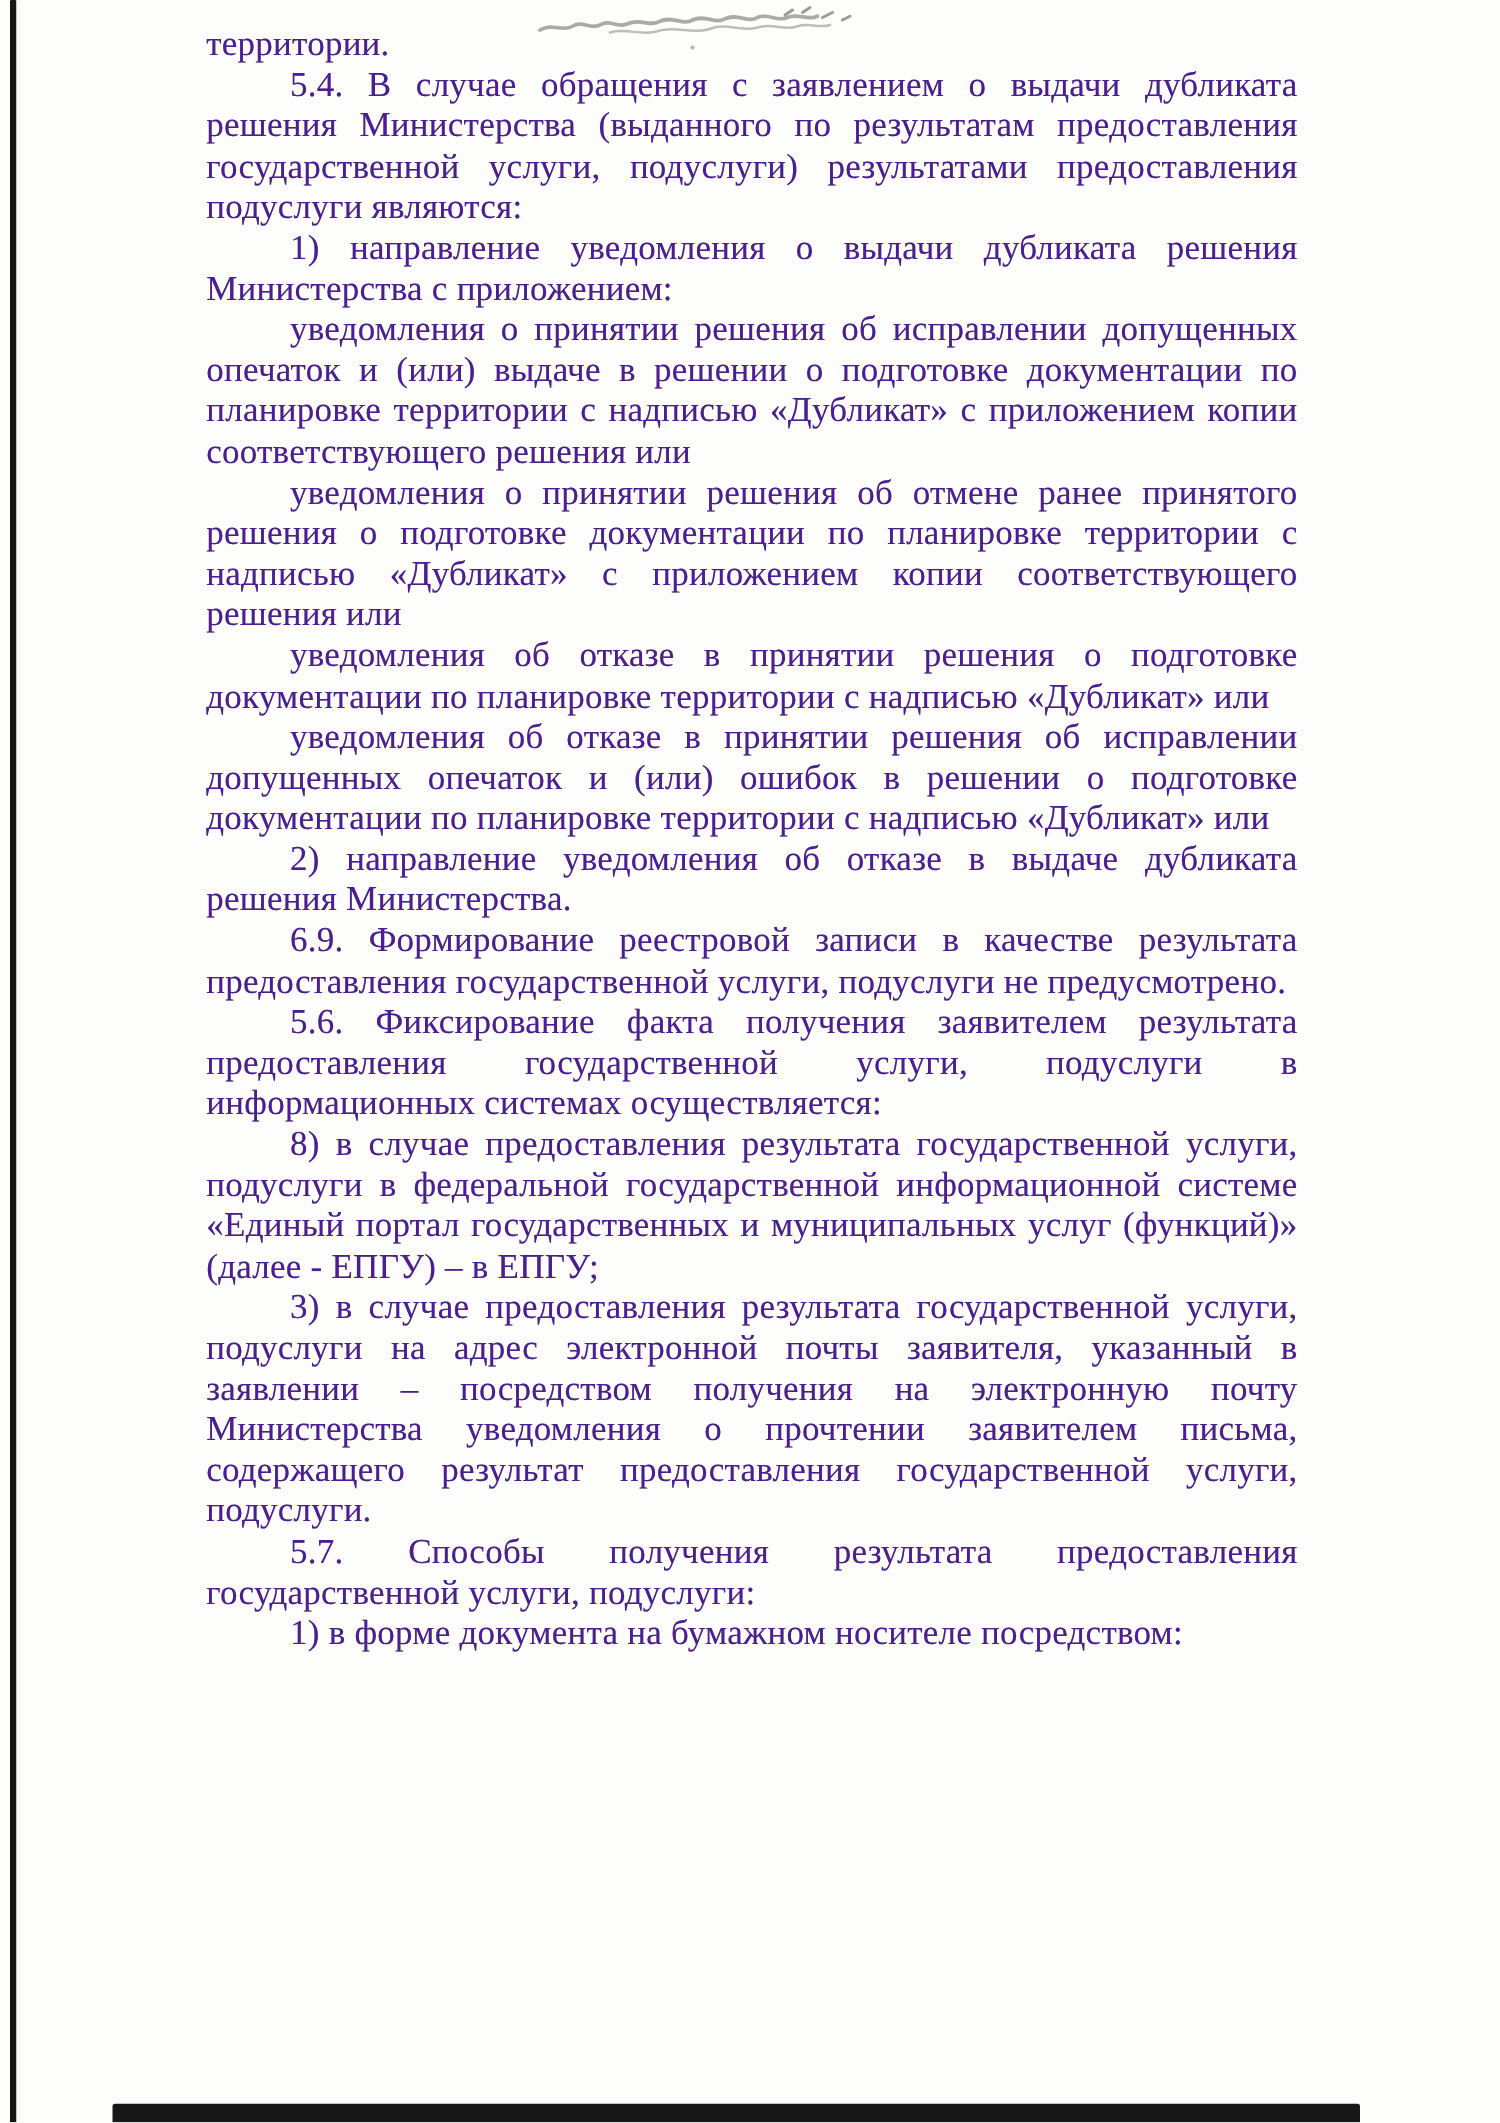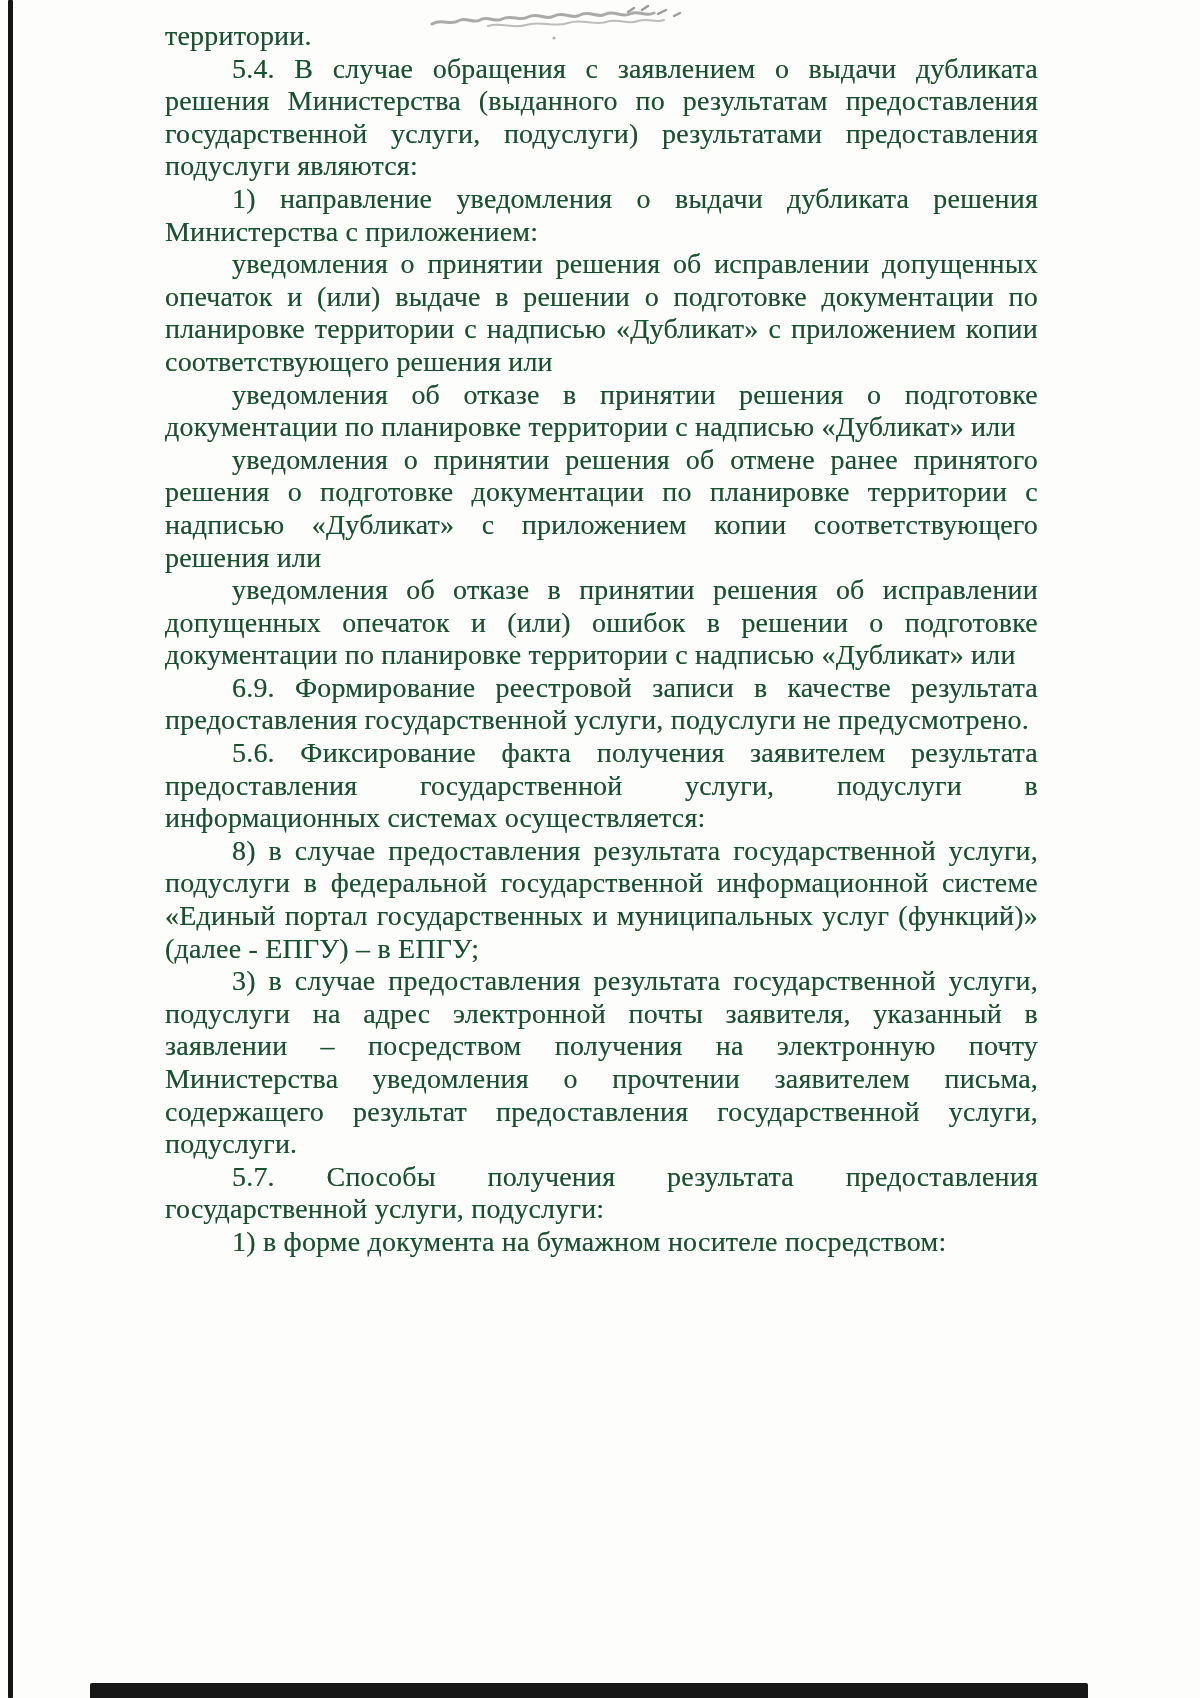"территории." .content { color: #14532d -> #4c1d95 }
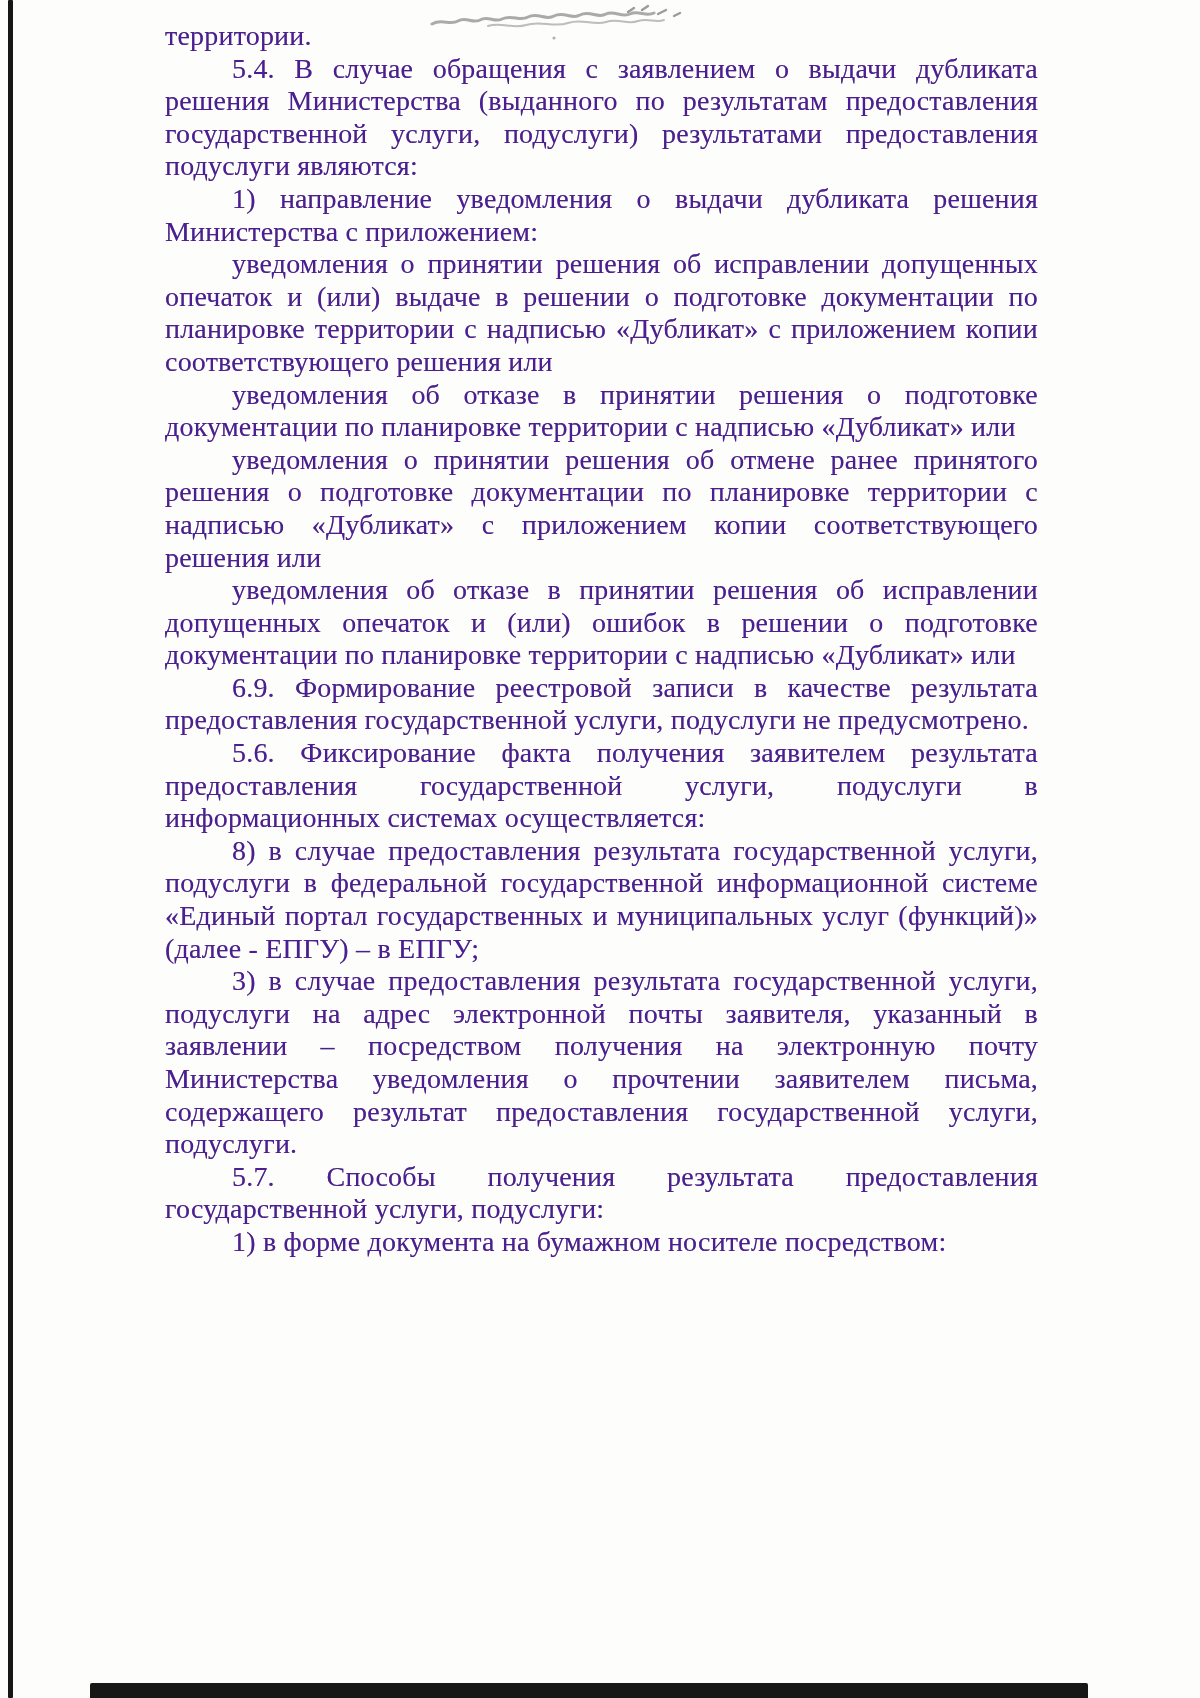"уведомления об отказе в принятии решения о" p { order: before "уведомления о принятии решения об отмене" -> after "уведомления о принятии решения об отмене" }
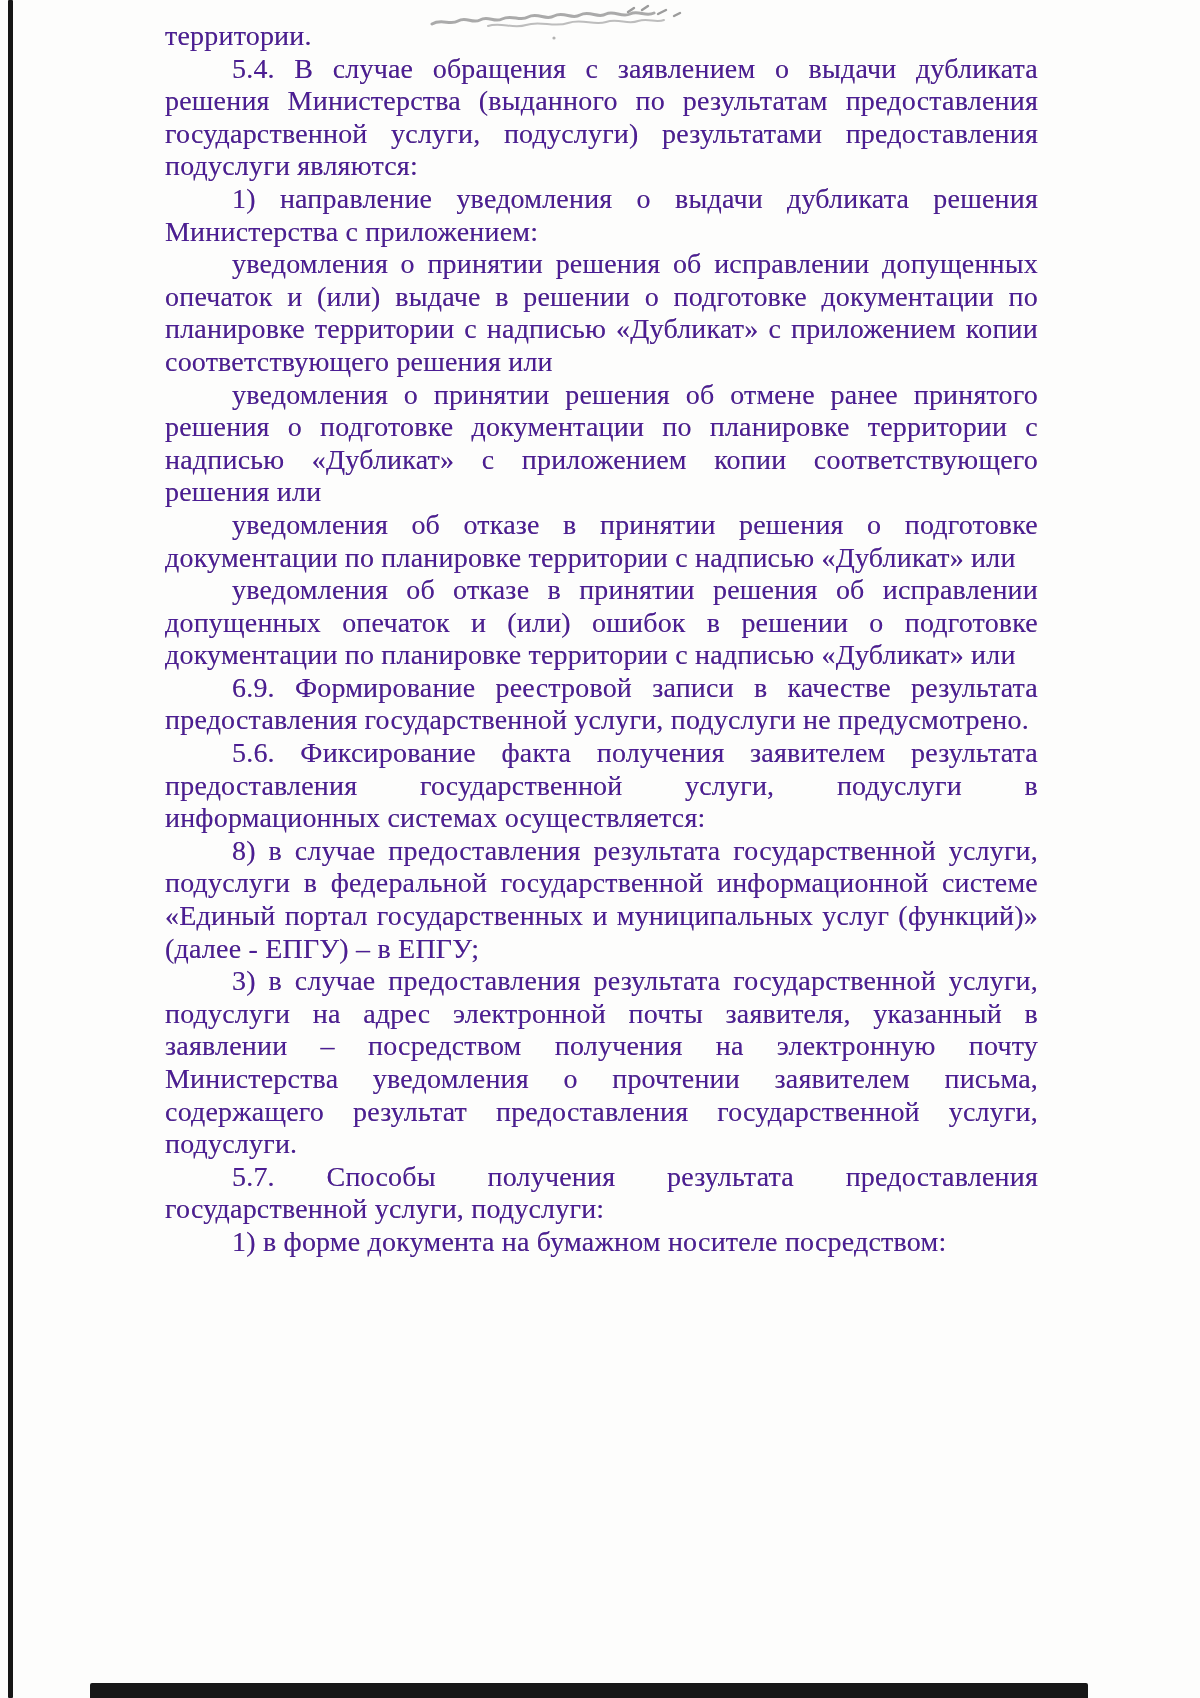"2) направление уведомления об отказе" p { html: none -> <p>2) направление уведомления об отказе в выдаче дубликата решения Министерства.</p> }
